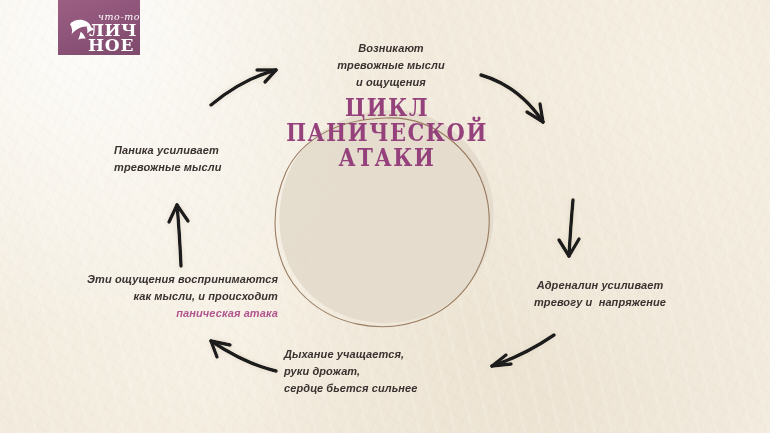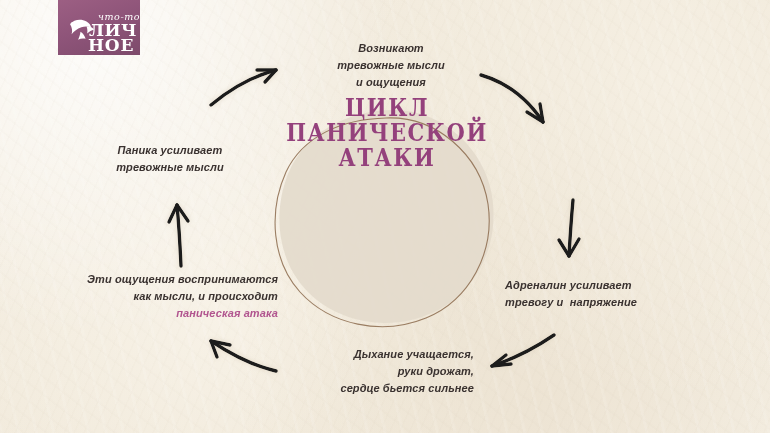"Паника усиливает" #lbl-left-top { left: 90px -> 114px; text-align: center -> left }
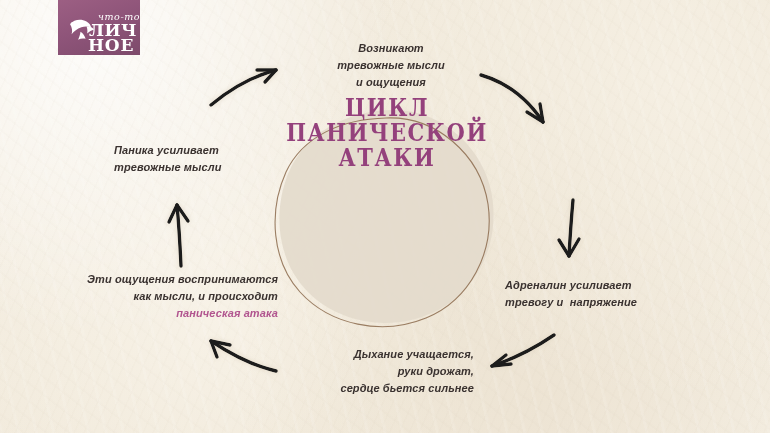"Адреналин усиливает" #lbl-right-bottom { text-align: left -> center }
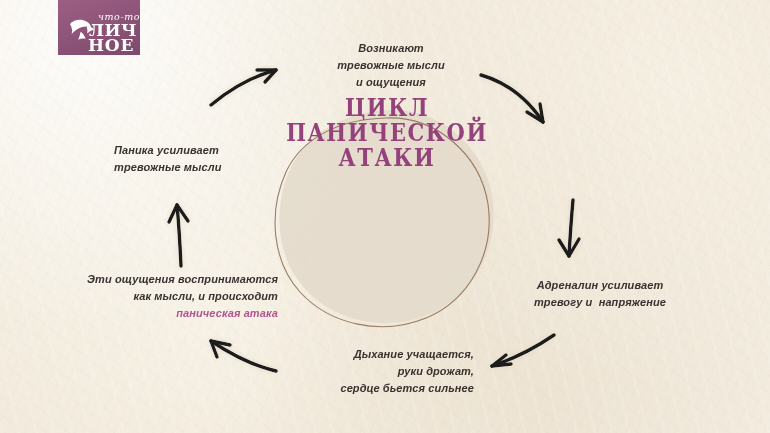"Дыхание учащается," #lbl-bottom { left: 274px -> 284px; text-align: right -> left }
